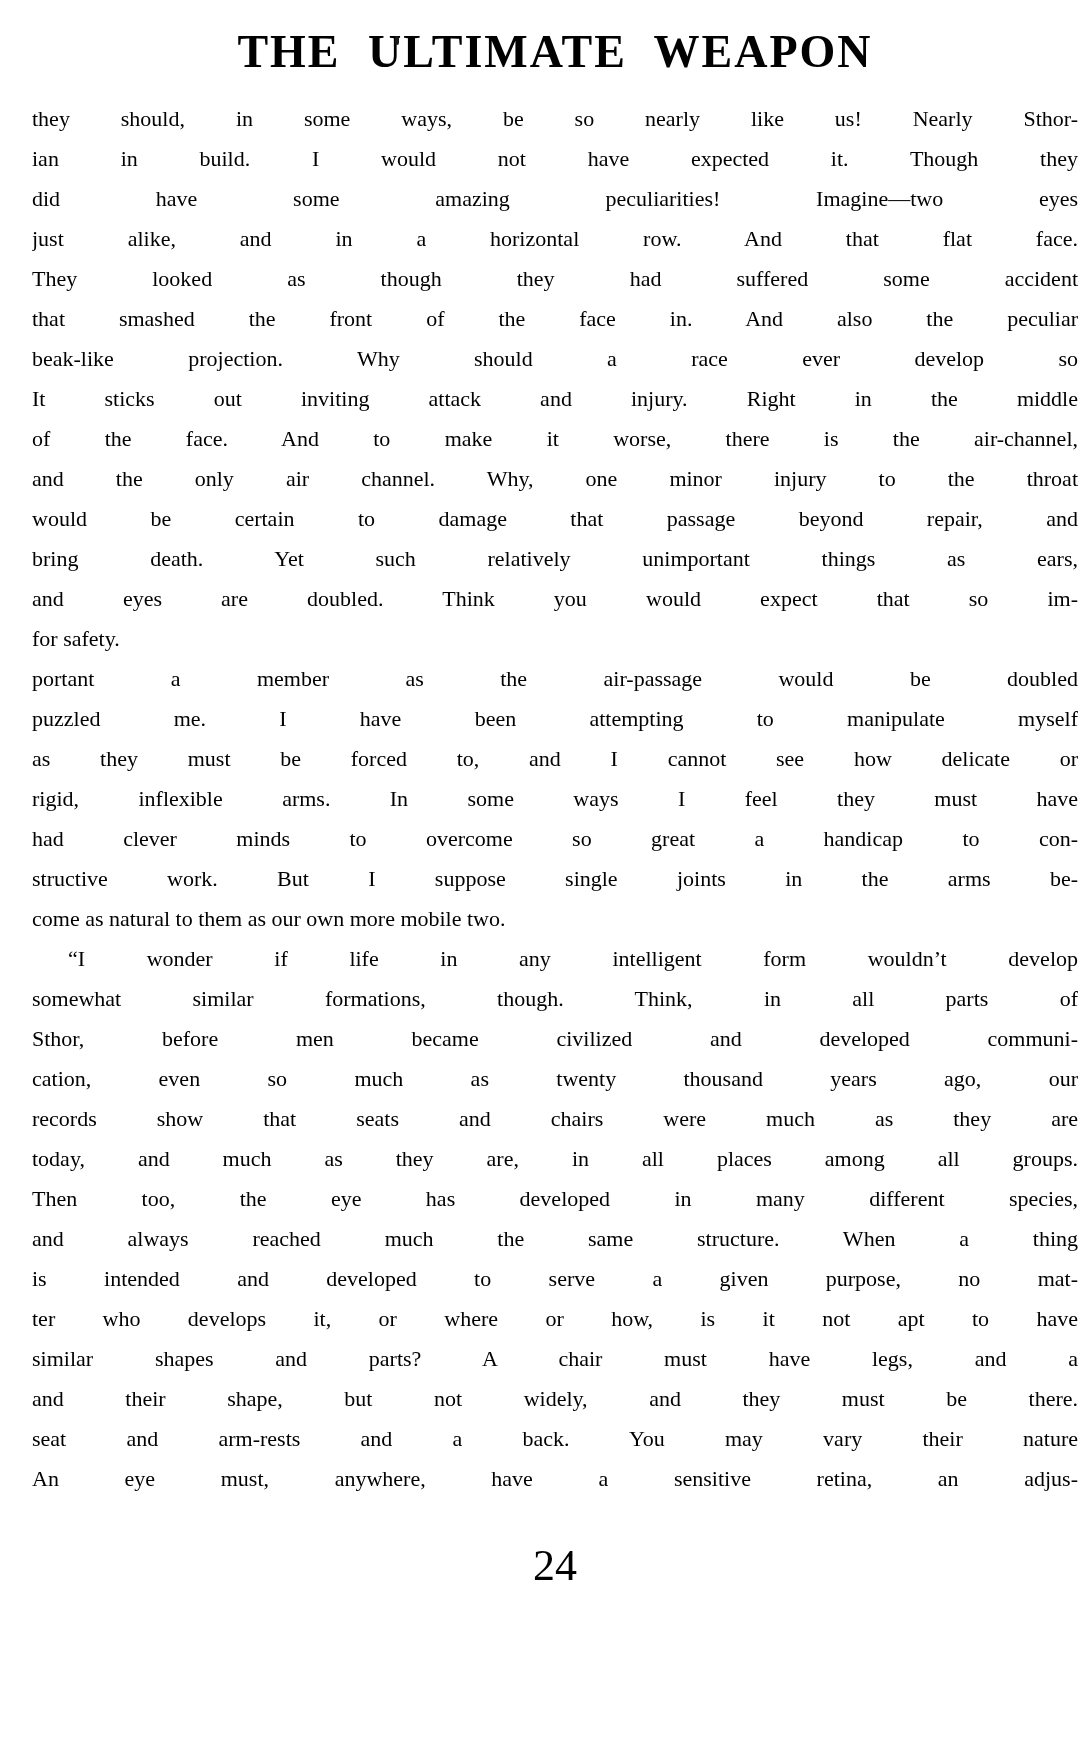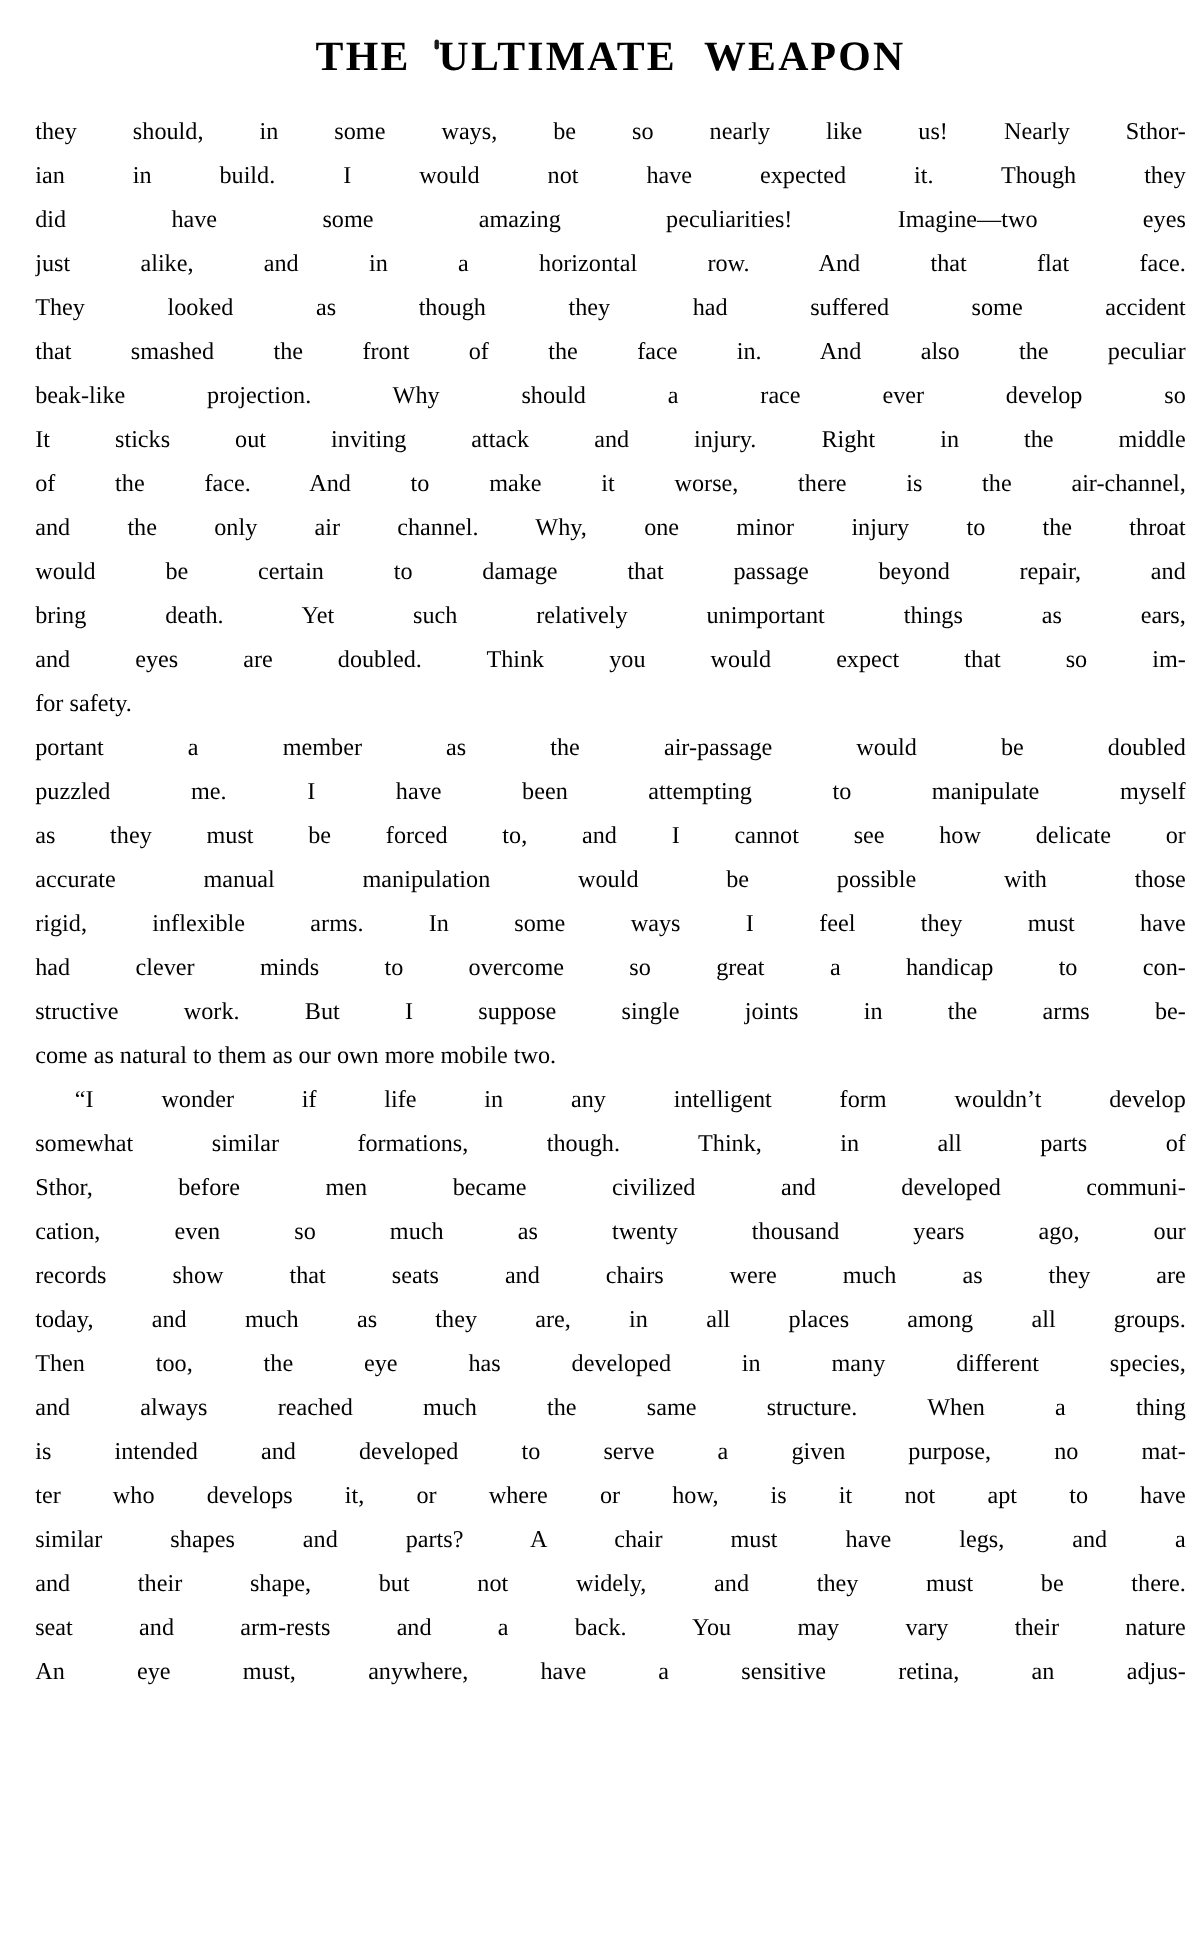"THE ULTIMATE WEAPON" .running-title { font-size: 38px -> 46px }
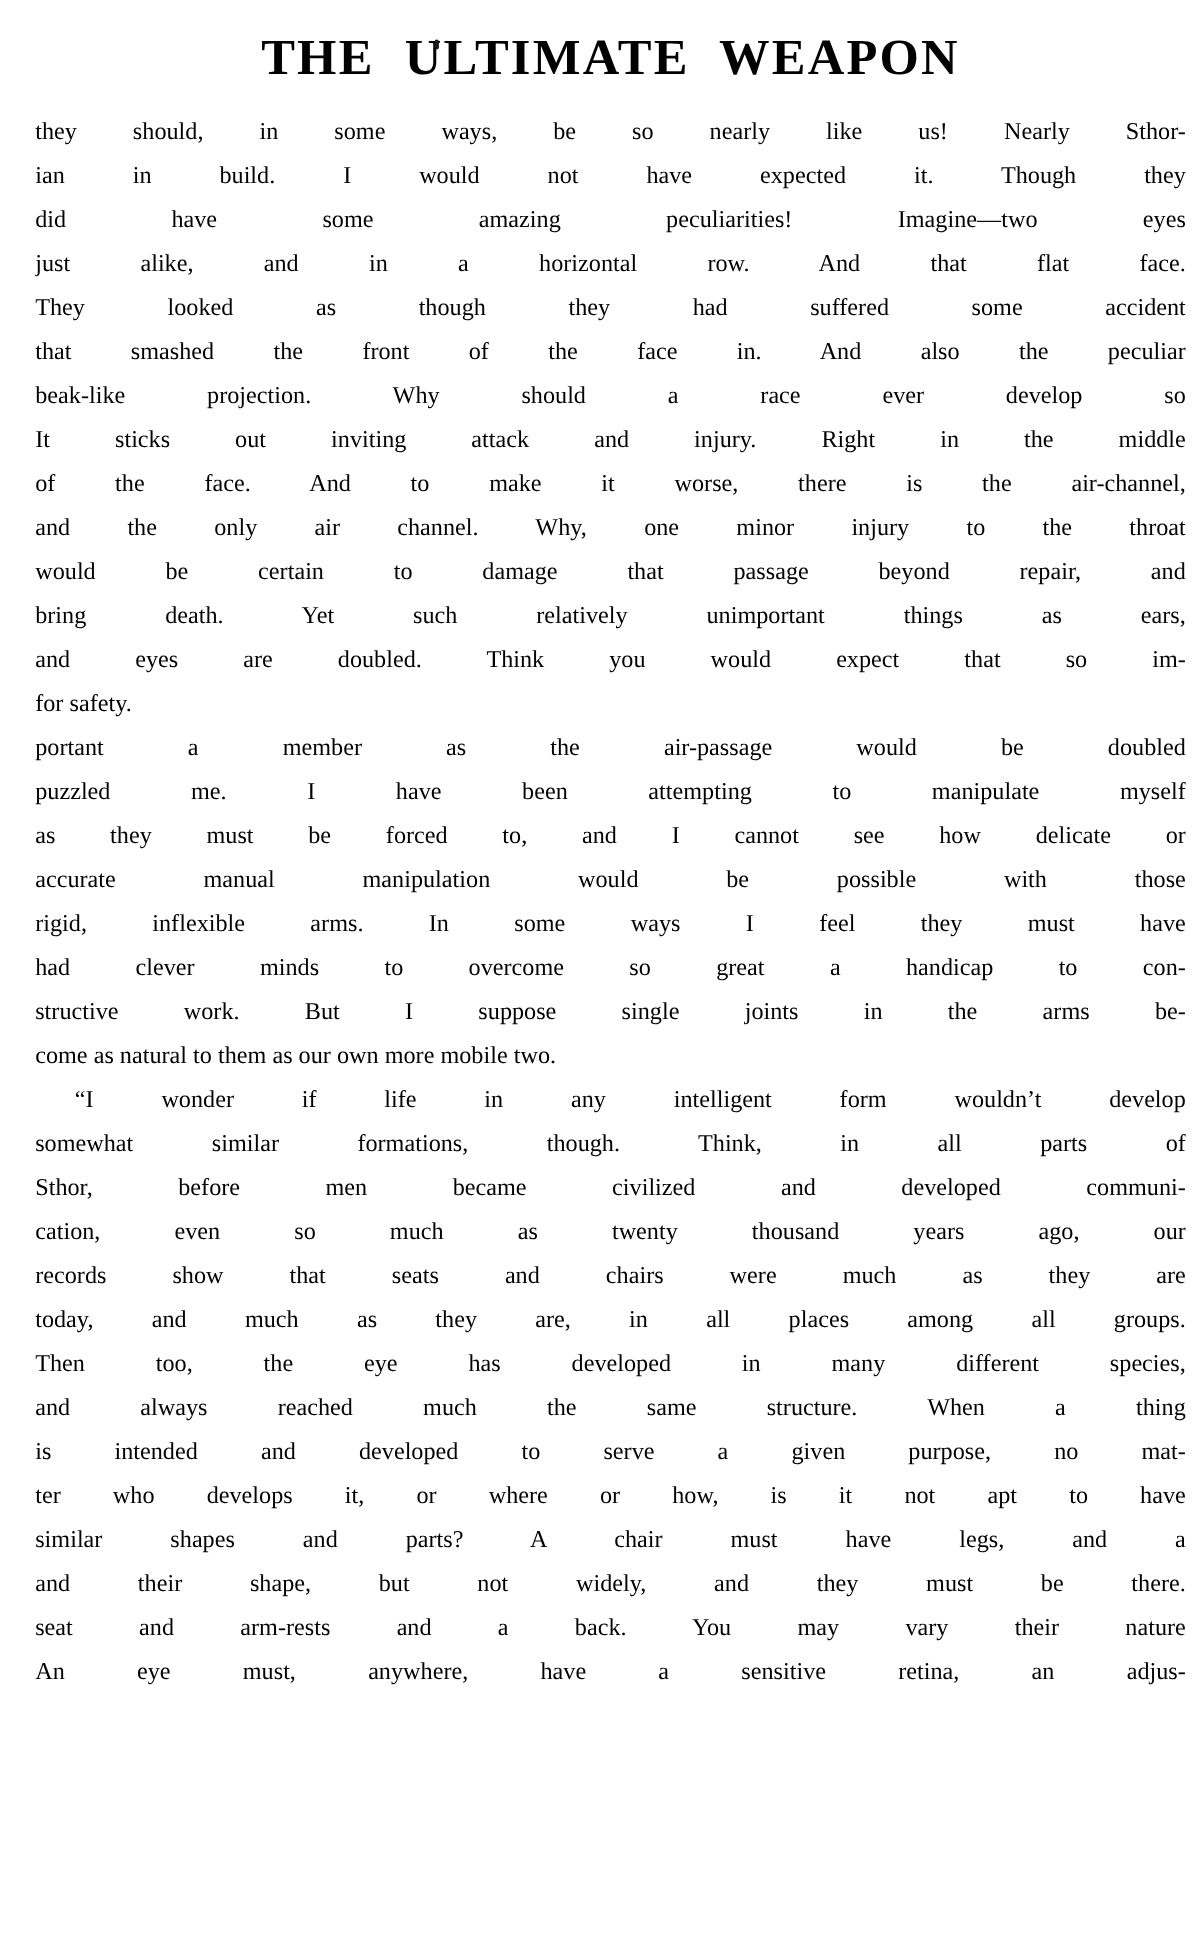"accurate manual manipulation would be" div.line { html: <div>accurate manual manipulation would be possible with those</div> -> none }
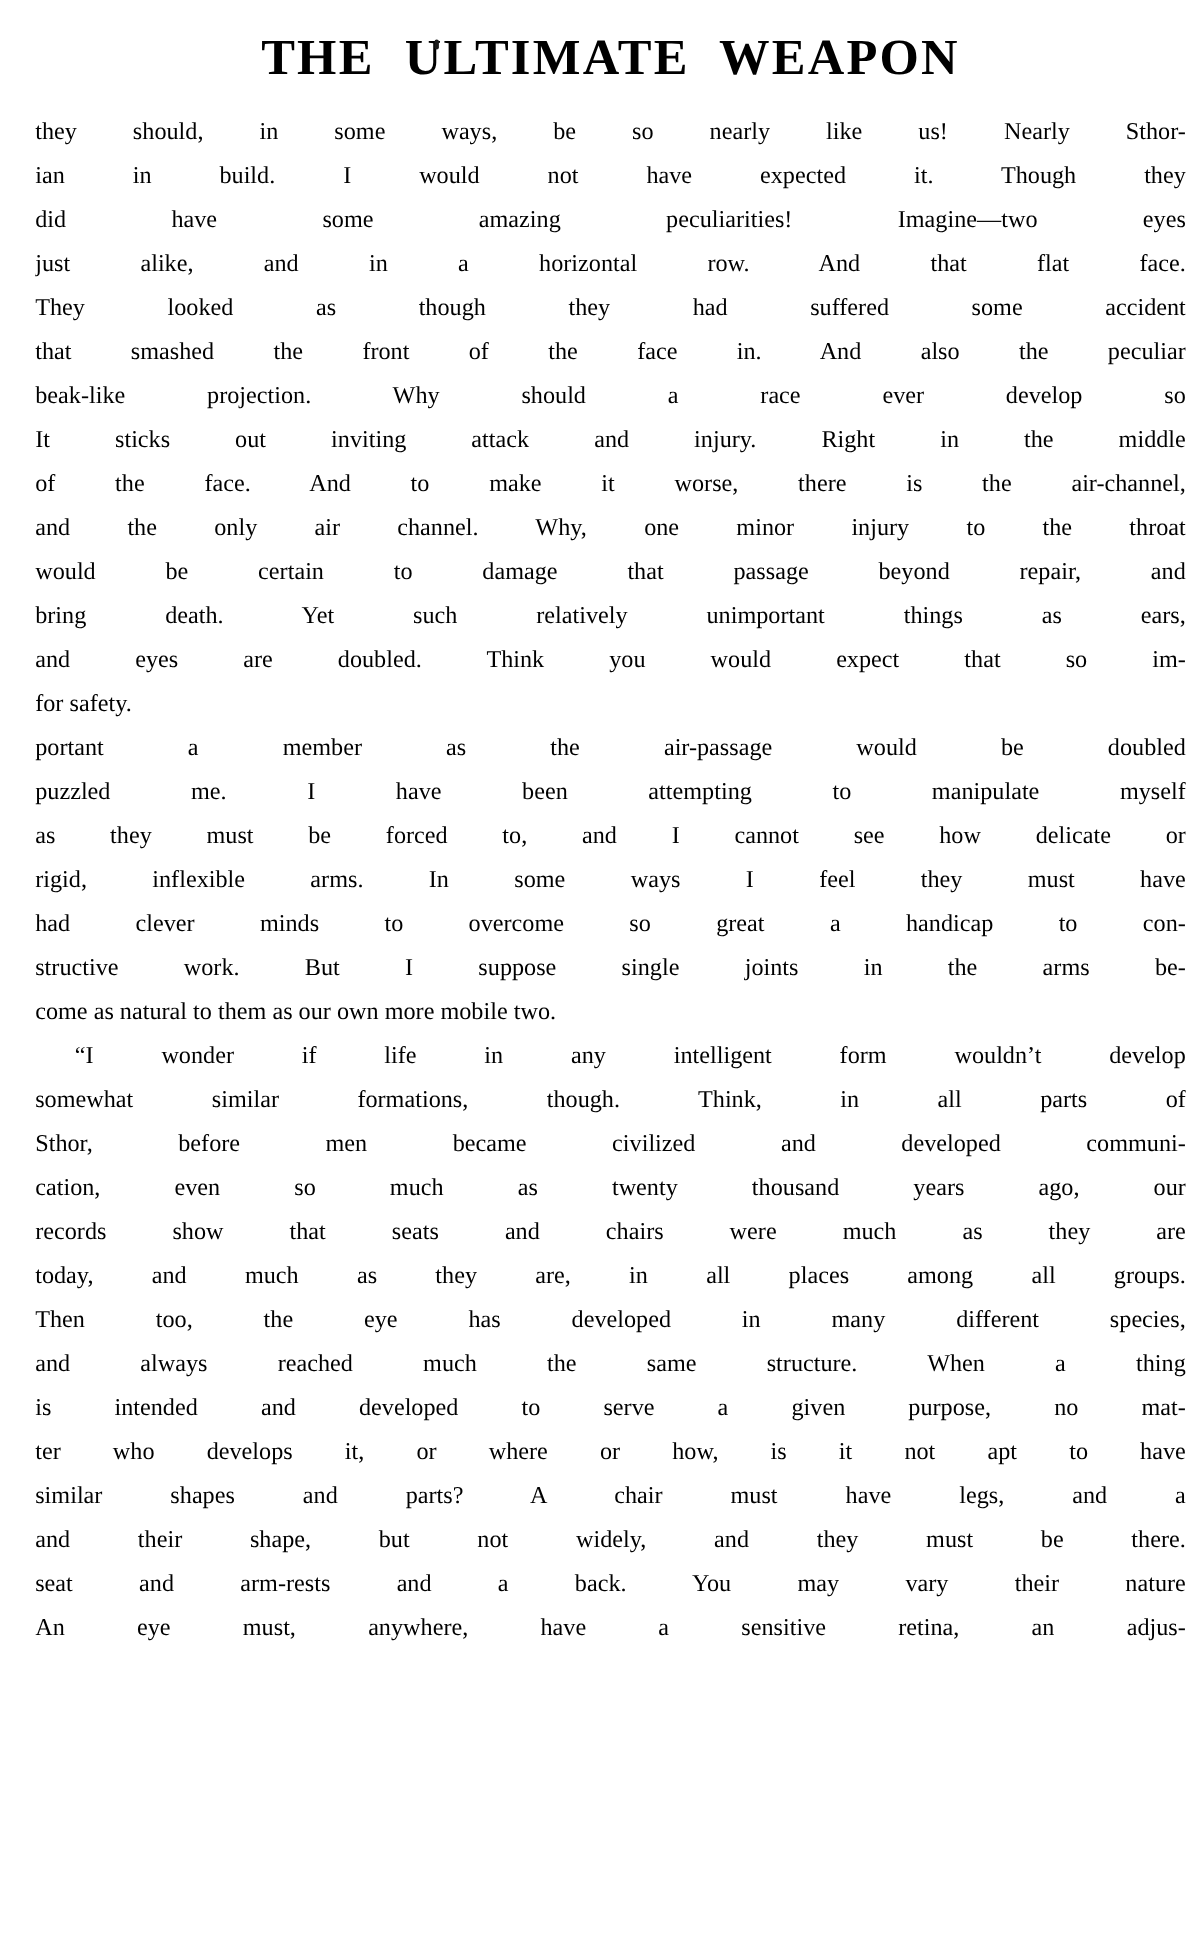"24" div.folio { html: none -> <div>24</div> }
